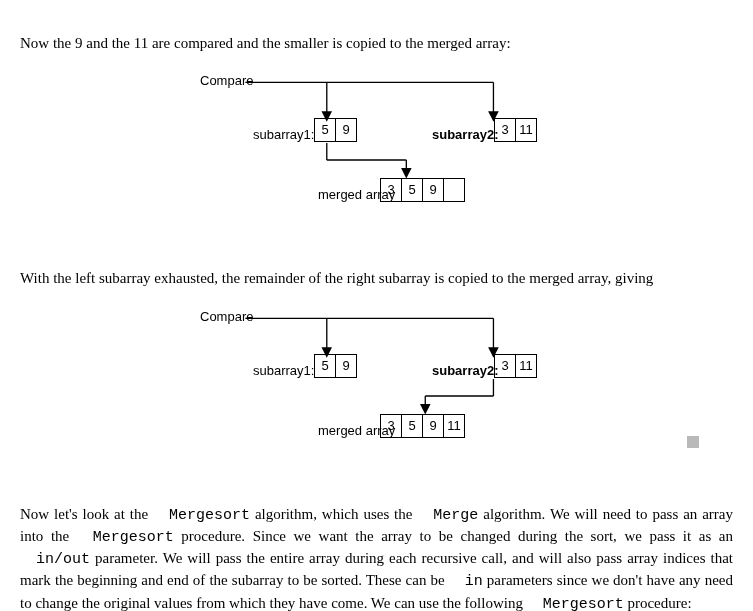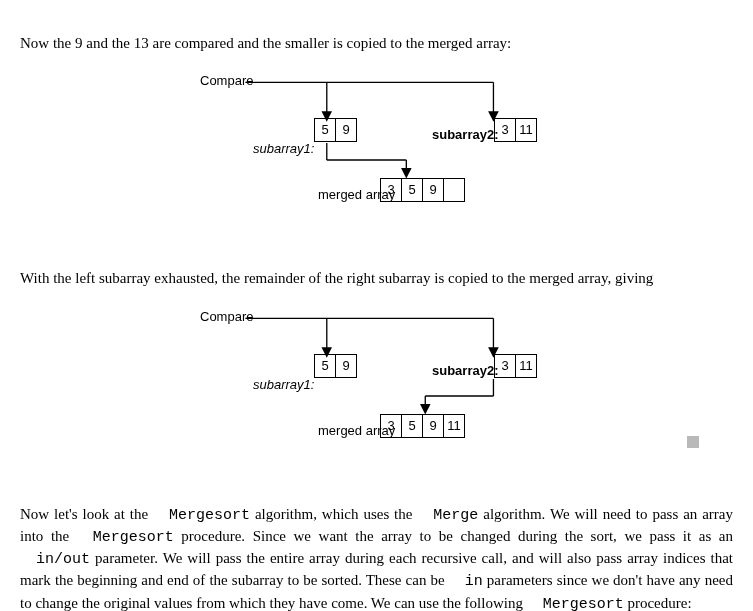"Now the 9 and the" p.para { text: 13 -> 11 }
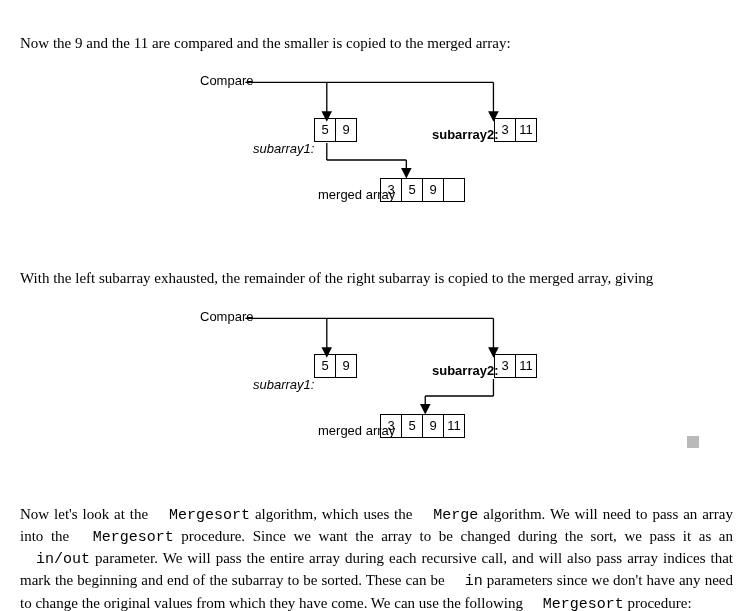"subarray1:" .sub1-label { font-style: italic -> none; top: 72px -> 58px }
